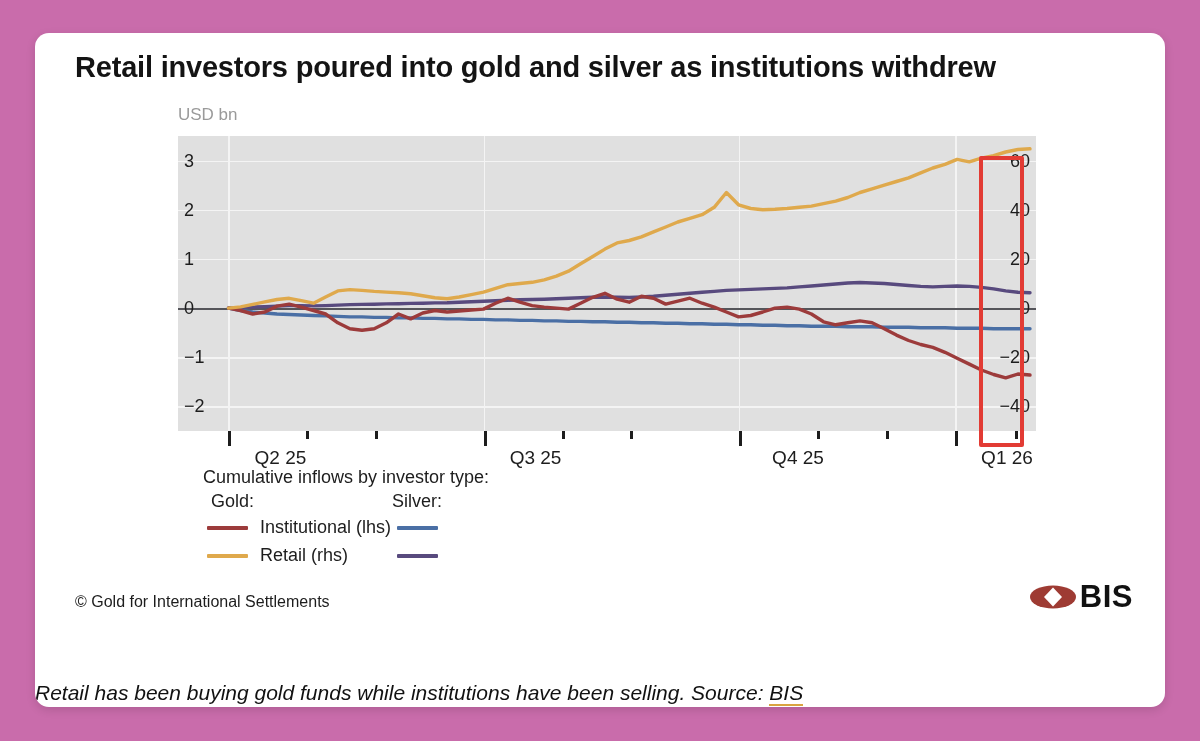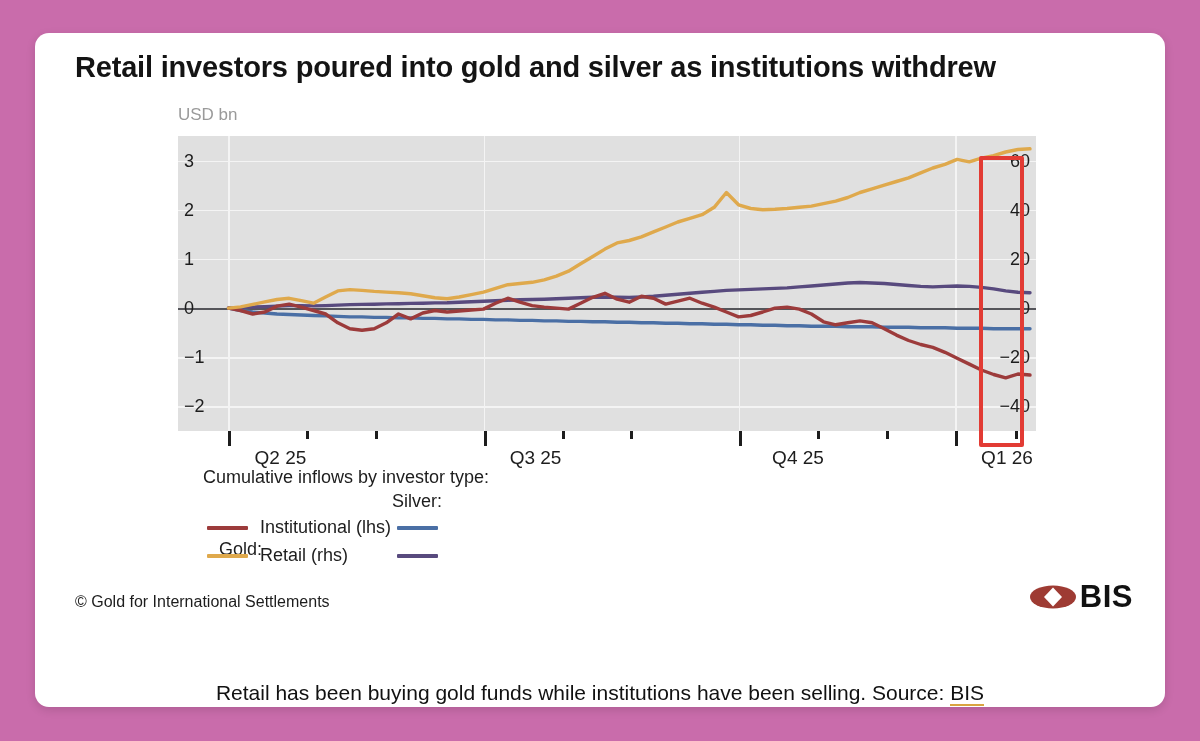"Gold:" .legend-head.gold { left: 16px -> 8px; margin-top: 48px -> none }
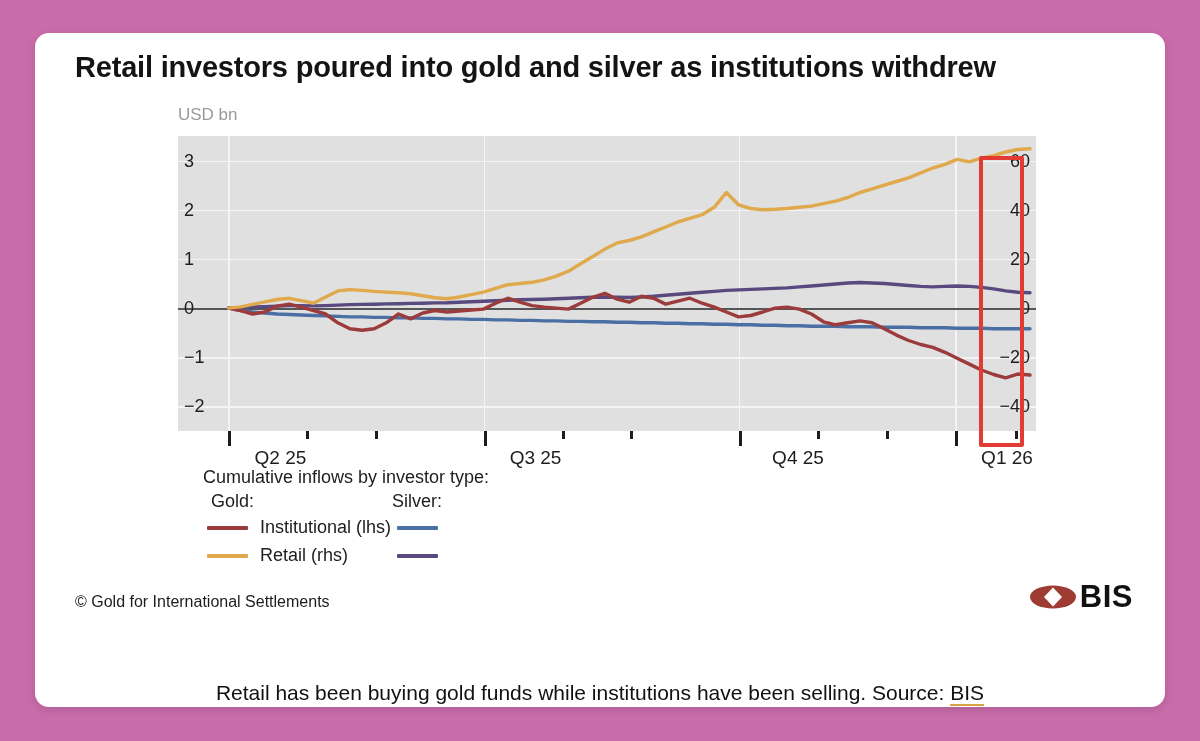"Retail has been buying gold" .caption { font-style: none -> italic; text-align: center -> left }
